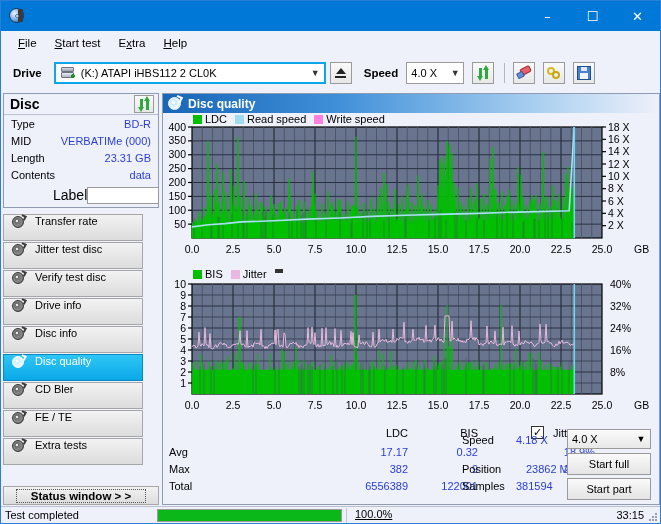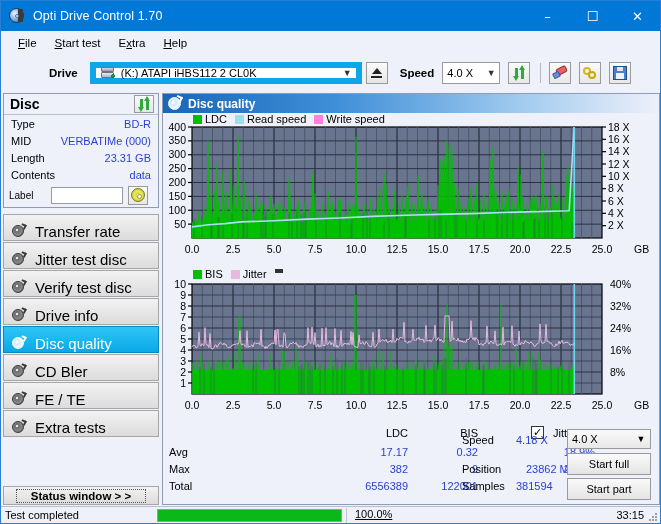"Opti Drive Control 1.70" div { html: <div>Opti Drive Control 1.70</div> -> none }
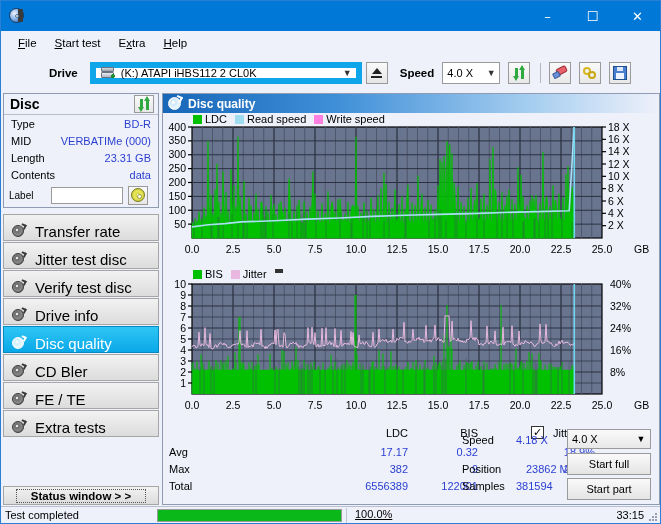"Drive" #toolbar { padding-left: 36px -> none }
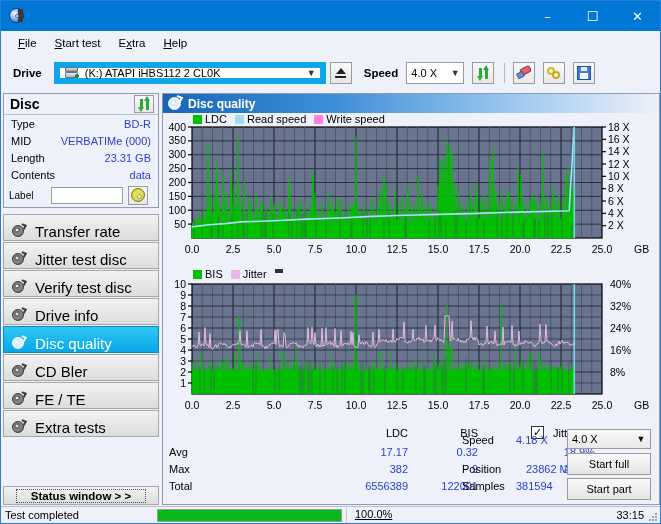"(K:) ATAPI iHBS112 2 CL0K" #drive-combo { border: 6px solid #0ea5e9 -> 2px solid #0ea5e9 }
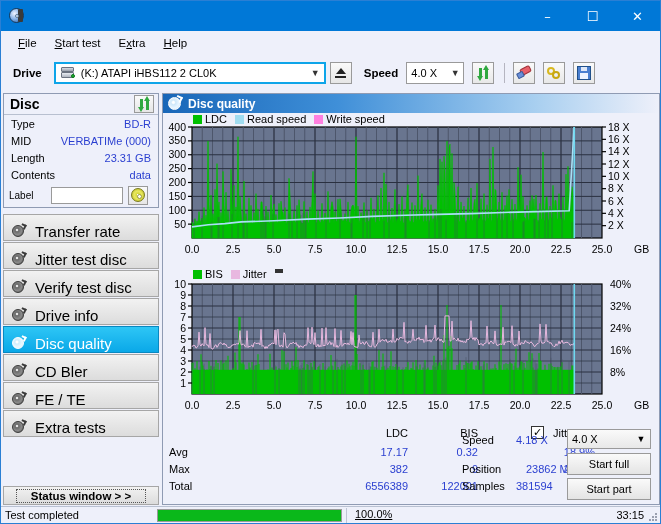"Label" #label-row .k { font-size: 10px -> 14px; margin-left: none -> 44px }
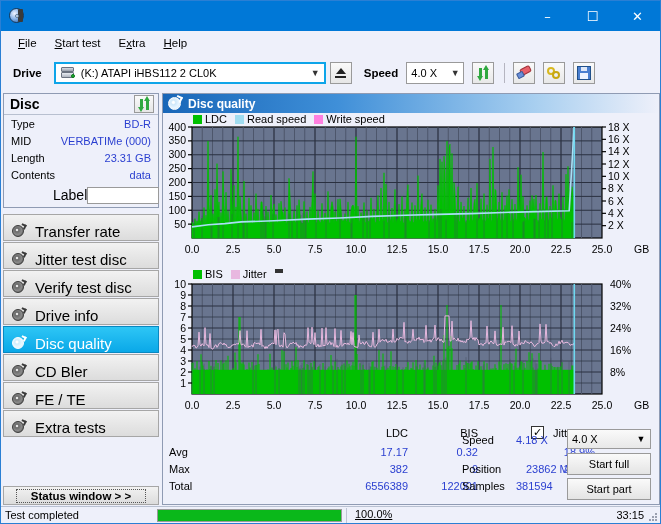"Transfer rate" .nav-btn { align-items: flex-end -> flex-start; font-size: 15px -> 11px; width: 156px -> 140px }
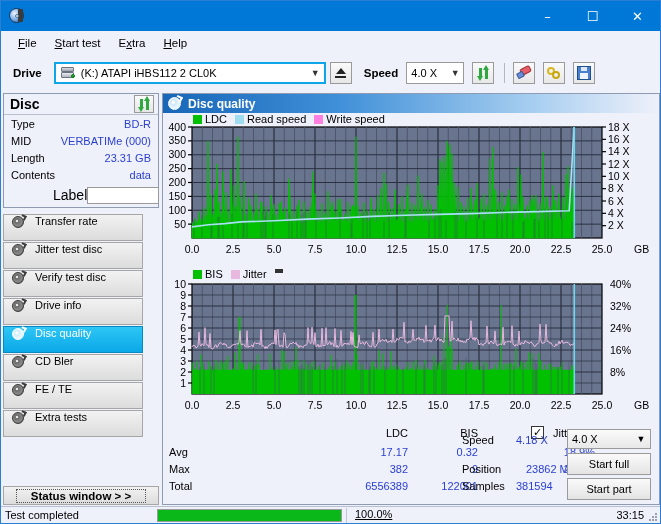"Disc info" div.nav-btn { html: none -> <div> <span> <i></i> <i></i> </span> <span>Disc info</span> </div> }
